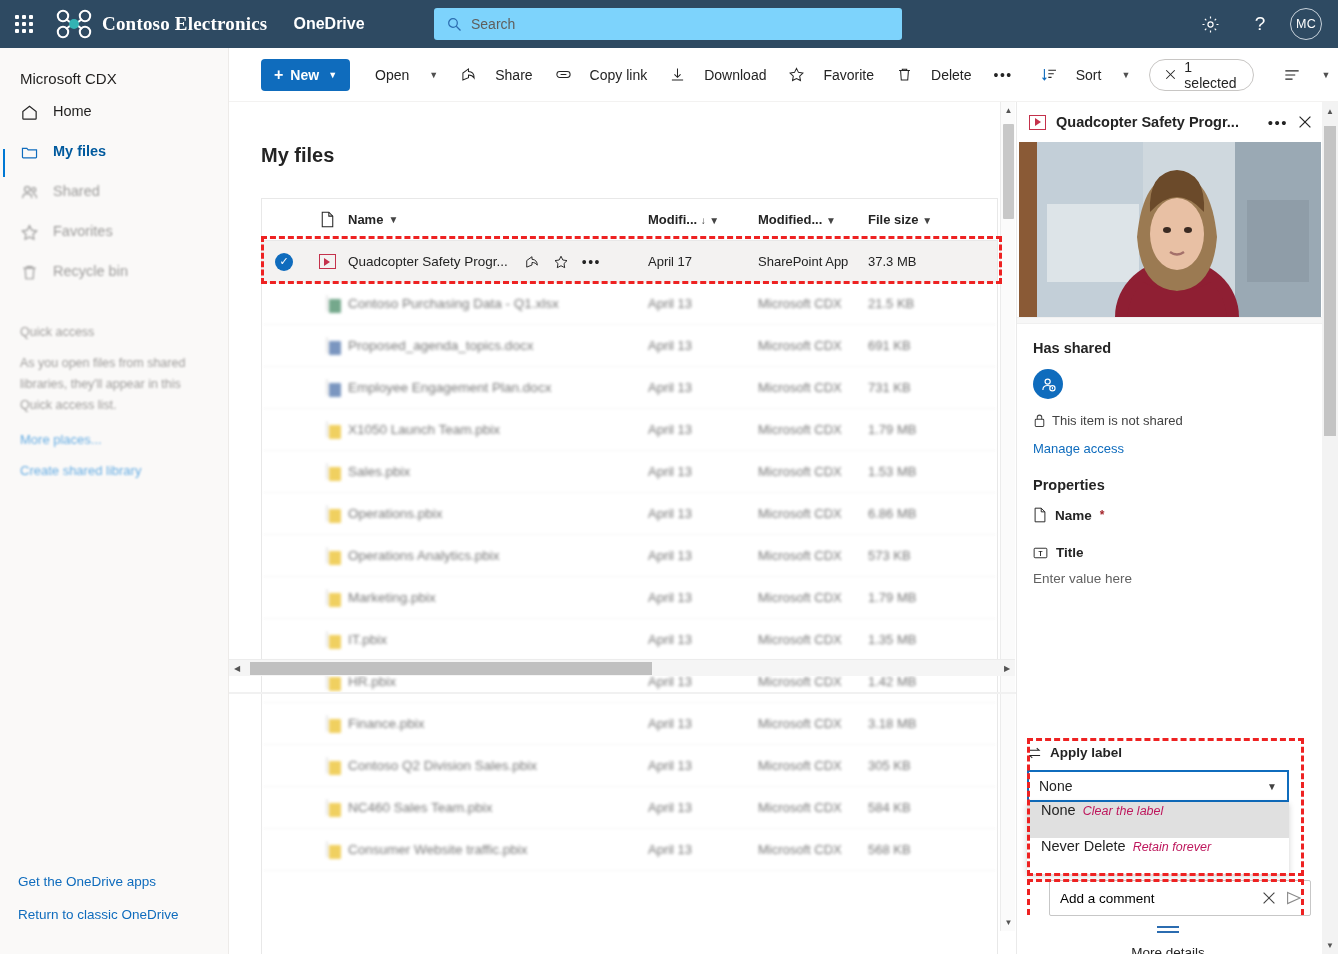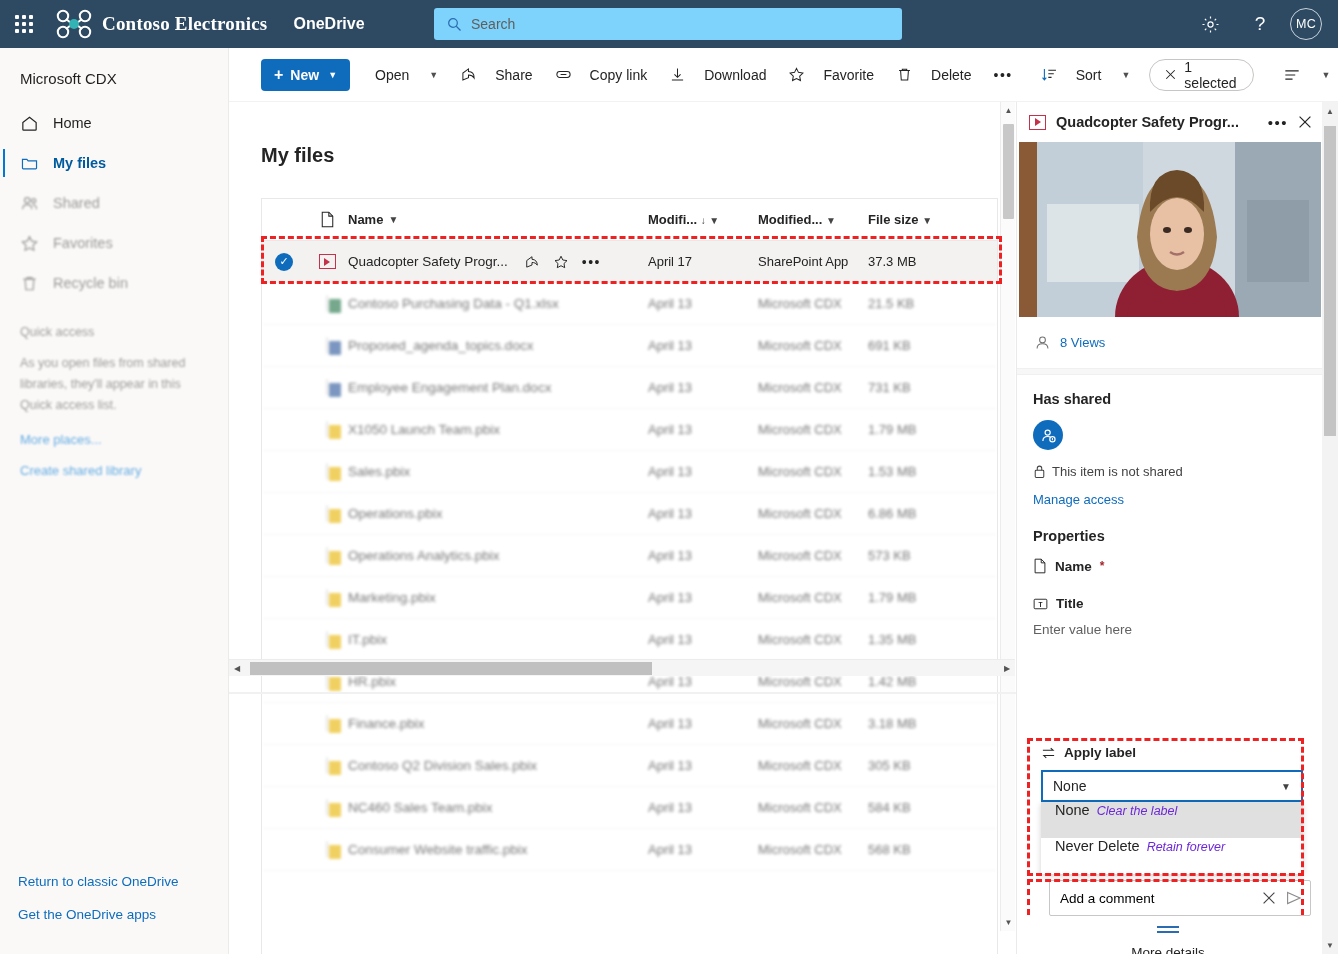"Home" .navitem { align-items: center -> flex-start }
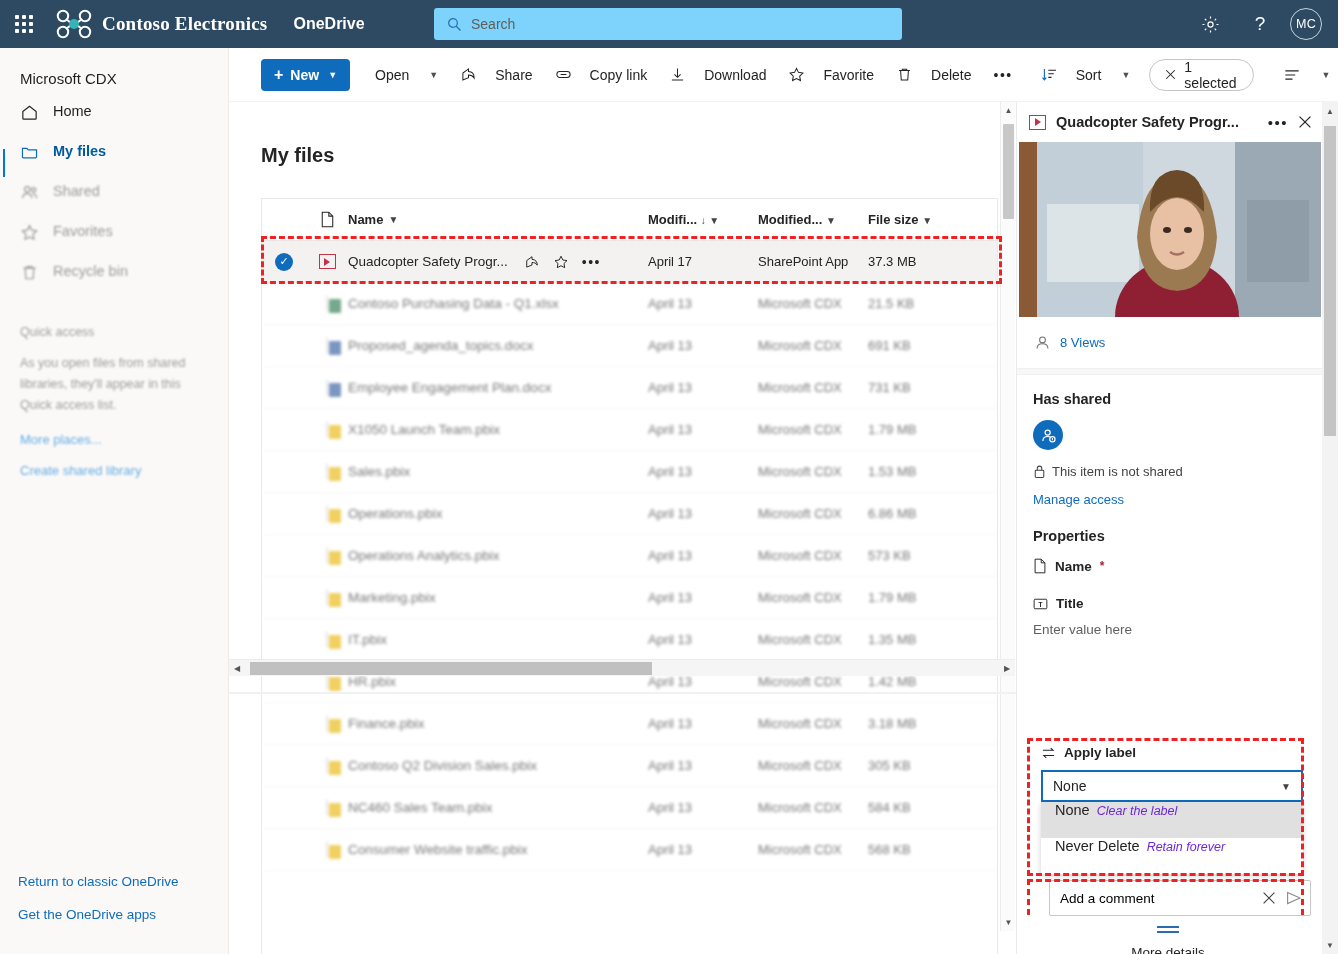"8 Views" div.views-row { html: <div> <svg> <circle></circle> <path></path> </svg> <span>8 Views</span> </div> -> none }
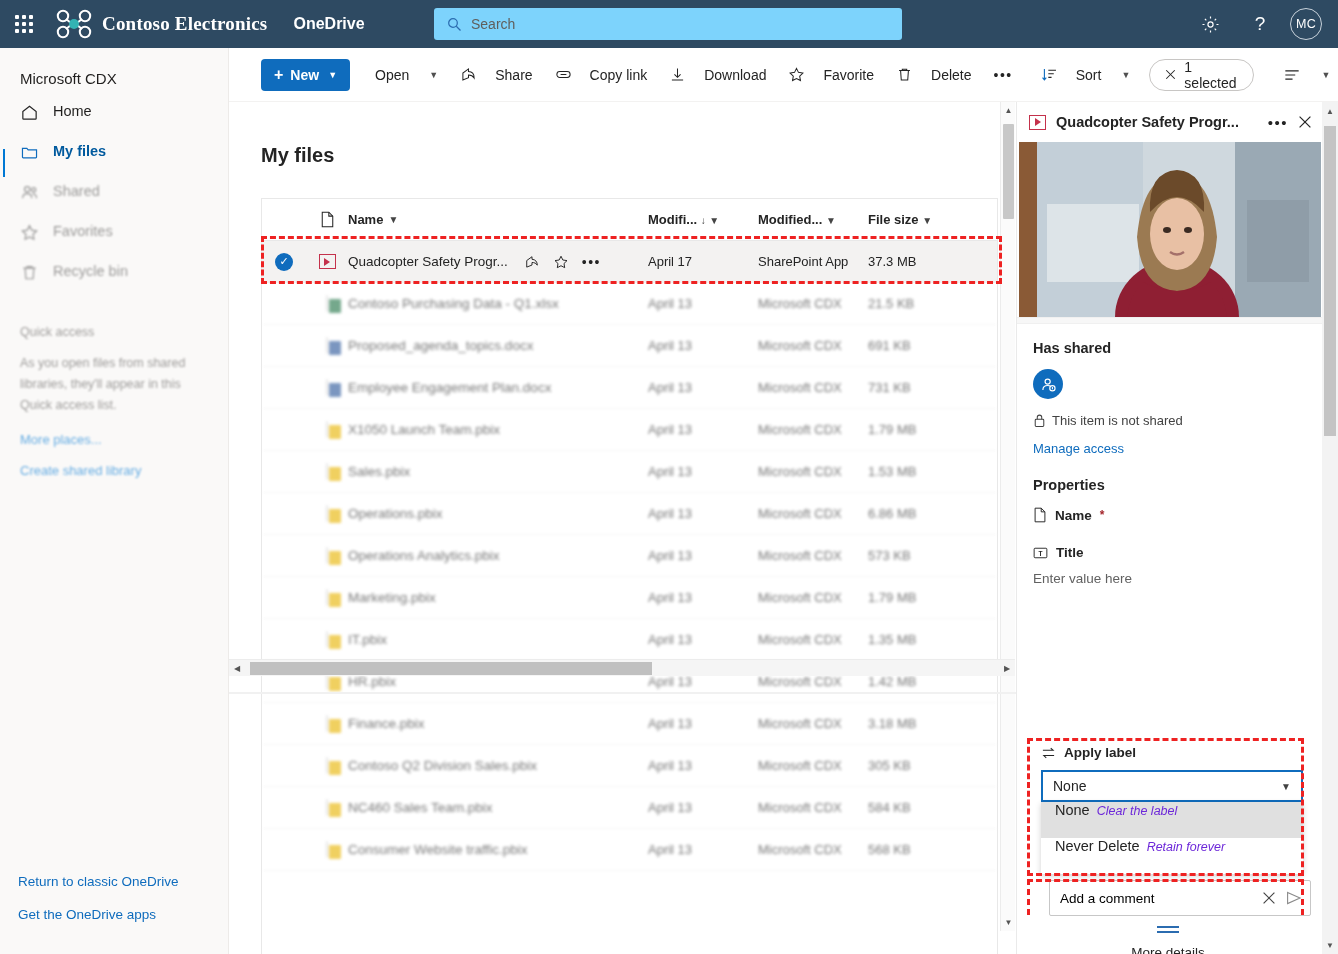"Apply label" .label-sect { left: 24px -> 10px }
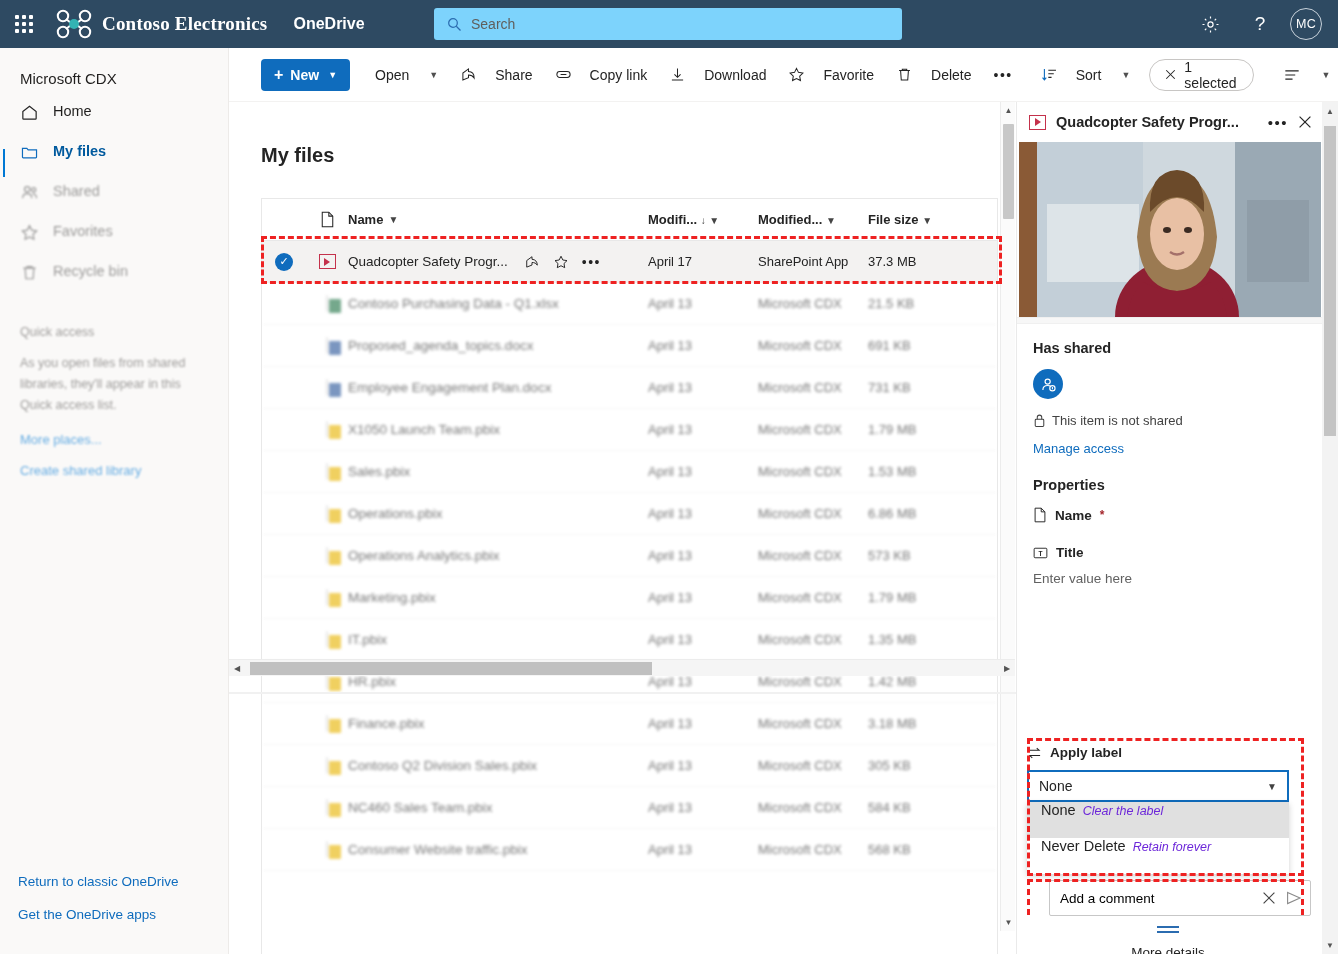"Clear the label" .ddopt .o-sub { color: #6d28d9 -> #be185d }
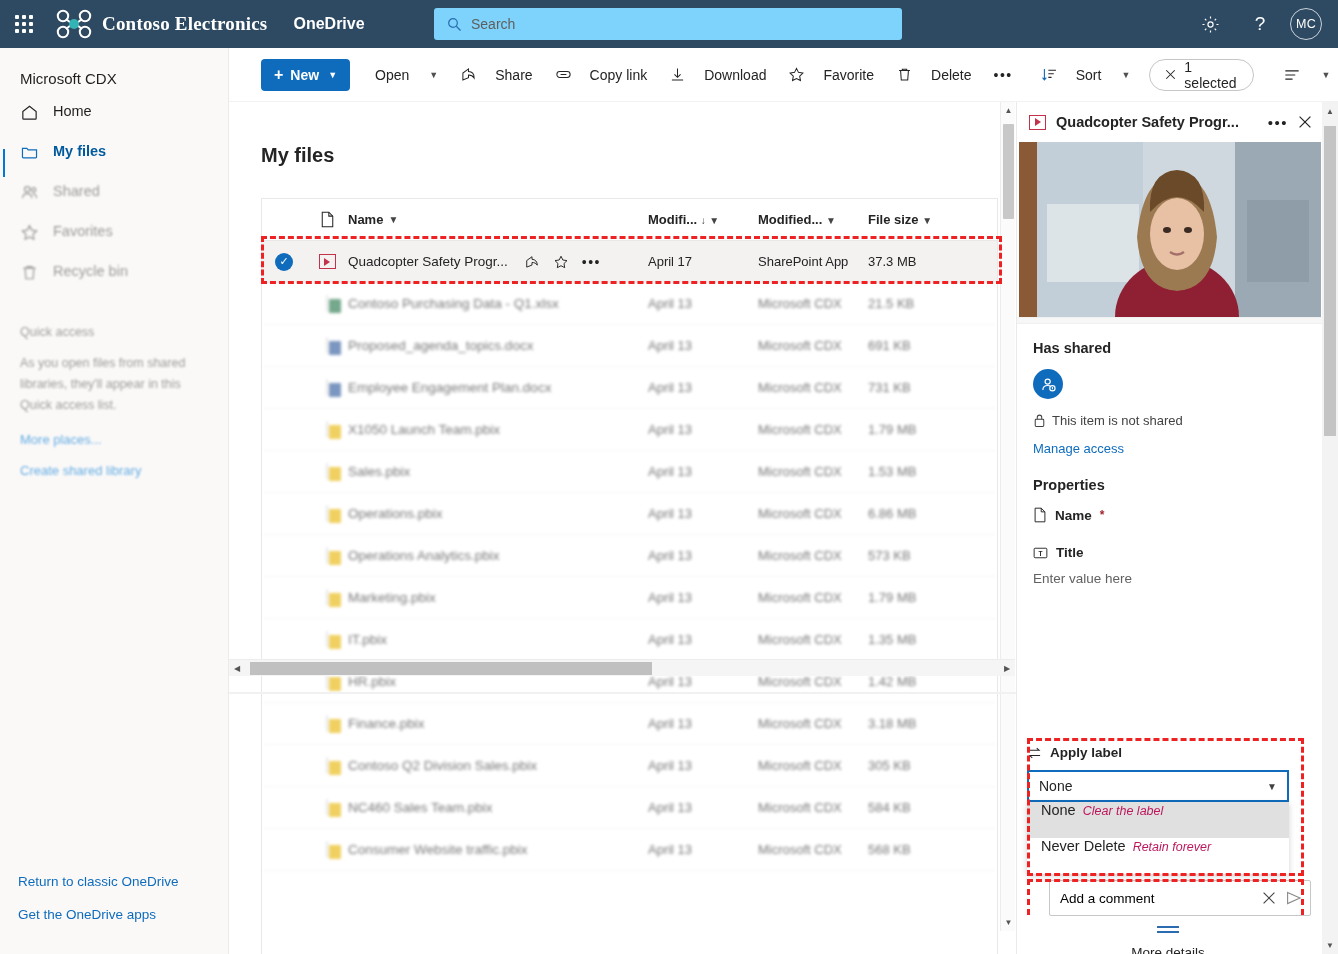"Return to classic OneDrive" span.bottomlink { order: before "Get the OneDrive apps" -> after "Get the OneDrive apps" }
